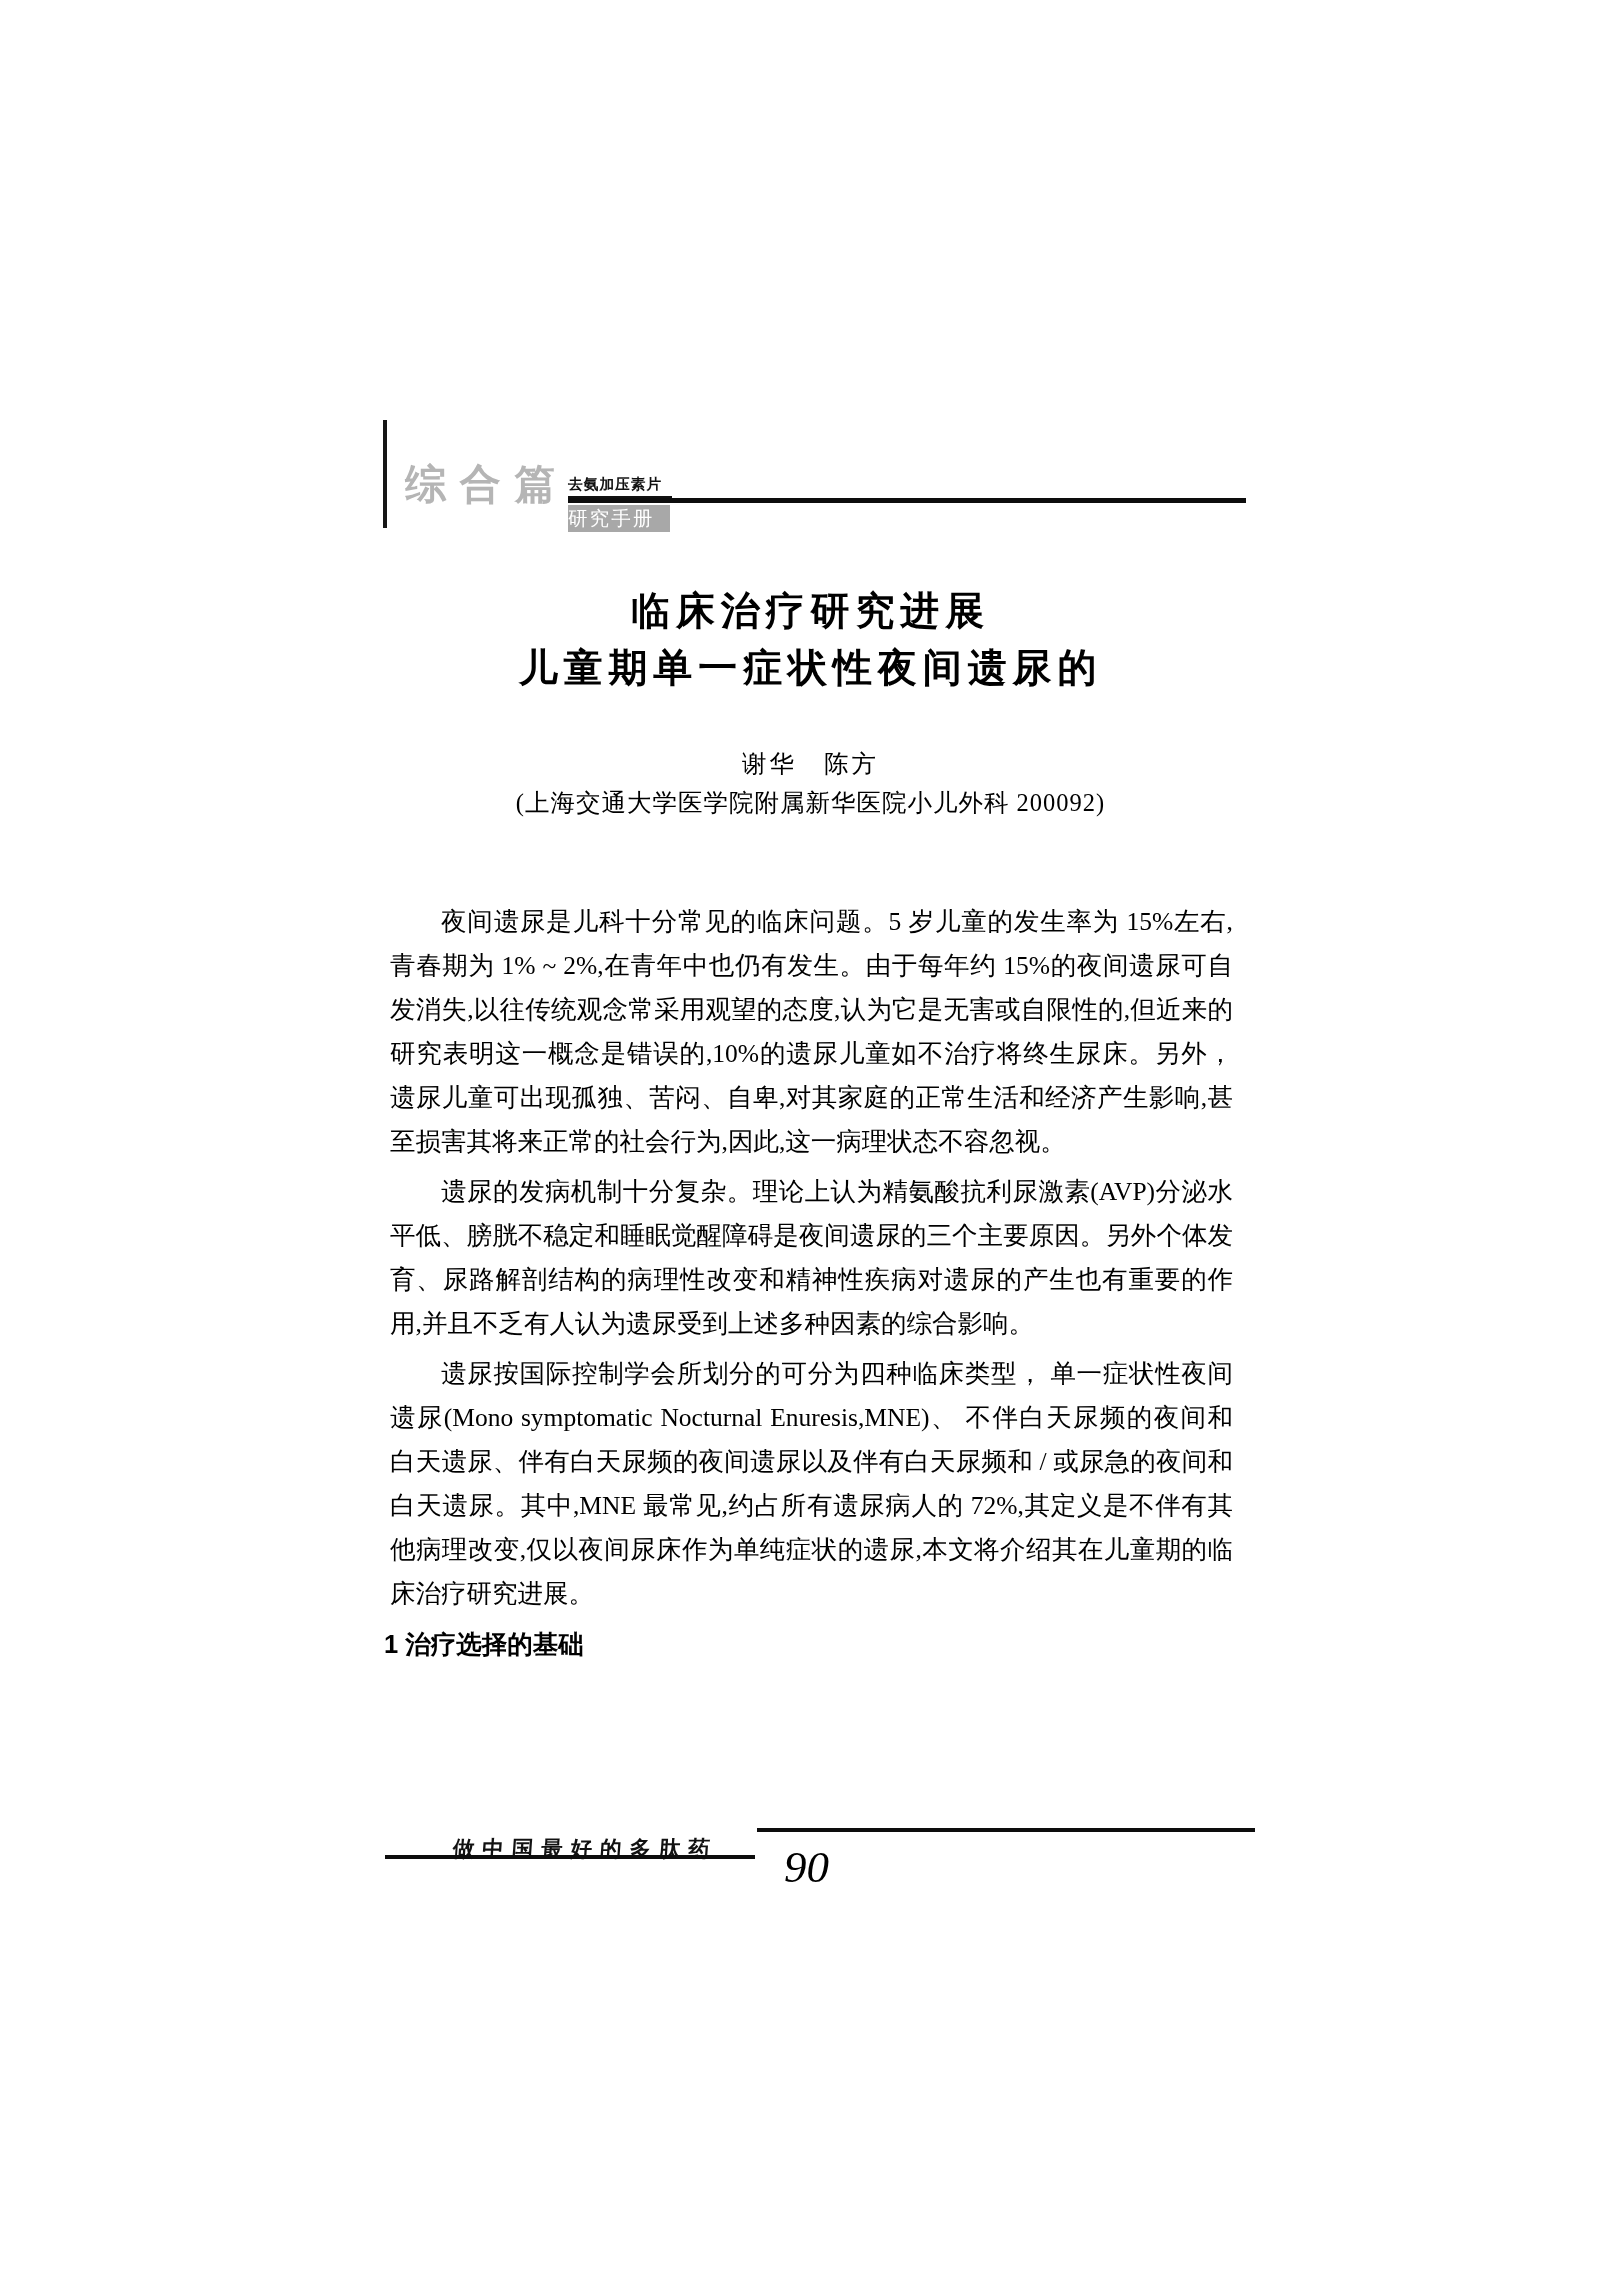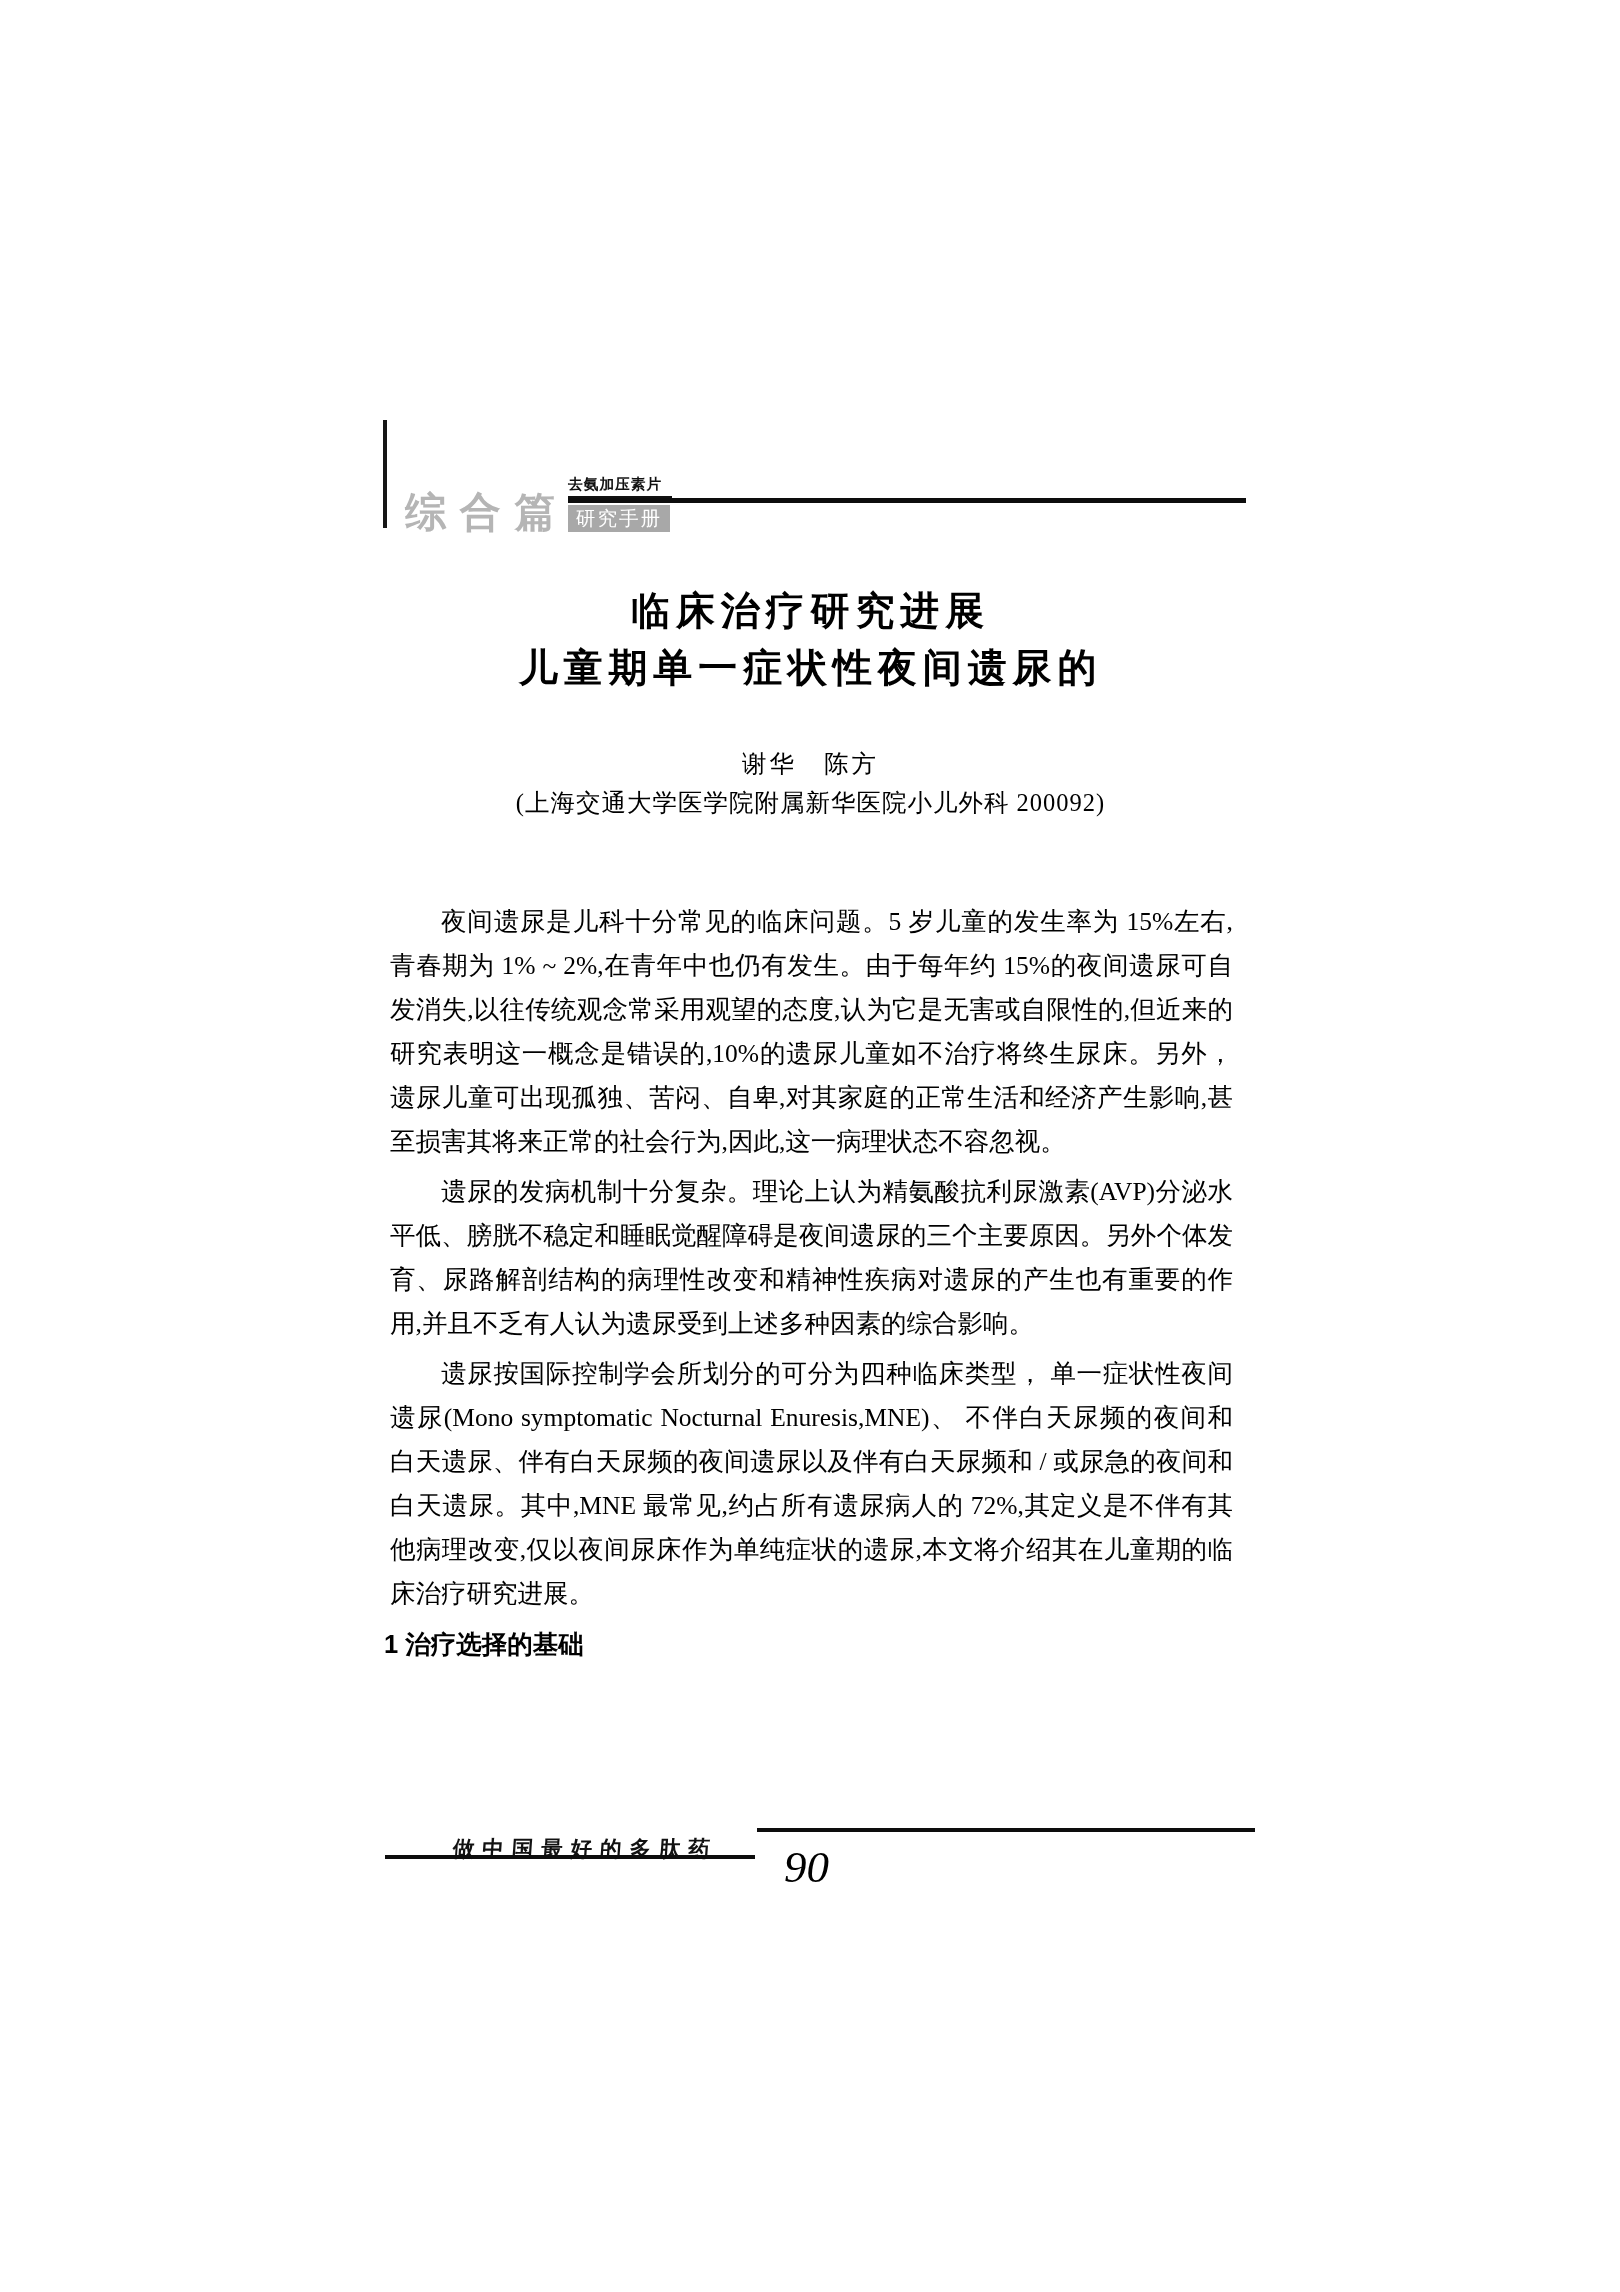"综合篇" .hdr-section { margin-top: 28px -> none }
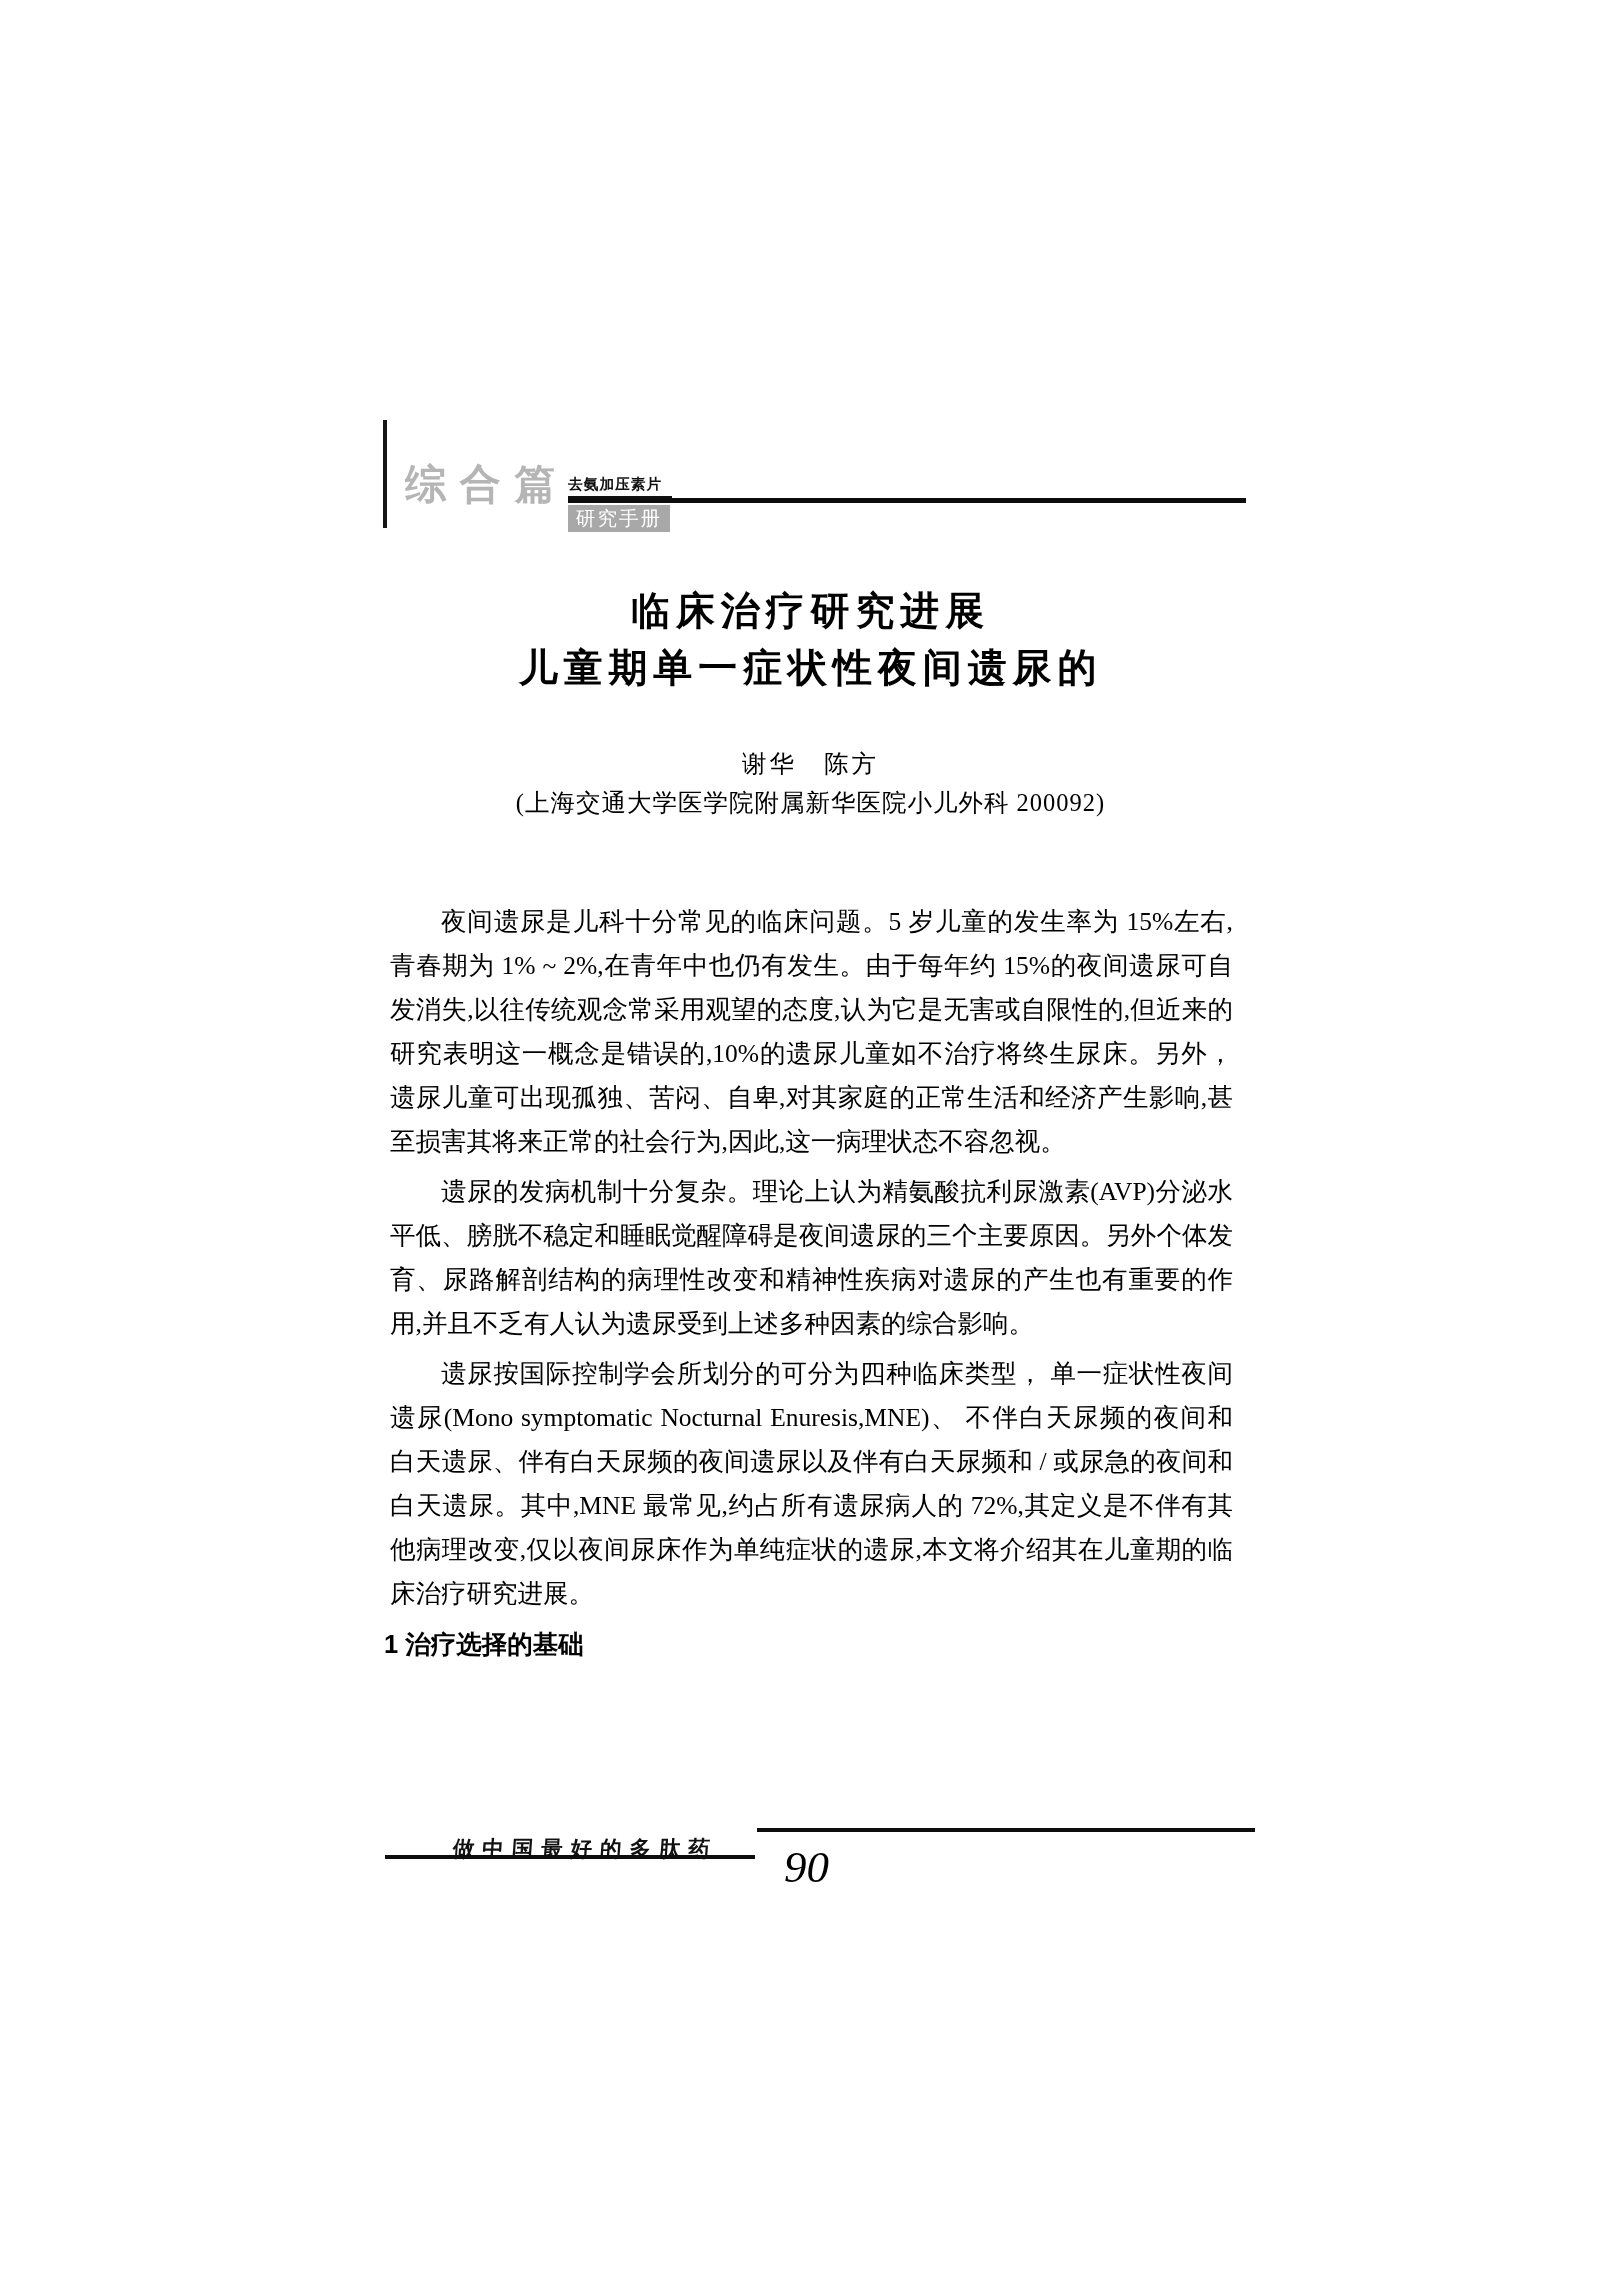"研究手册" .hdr-handbook { text-align: center -> left }
